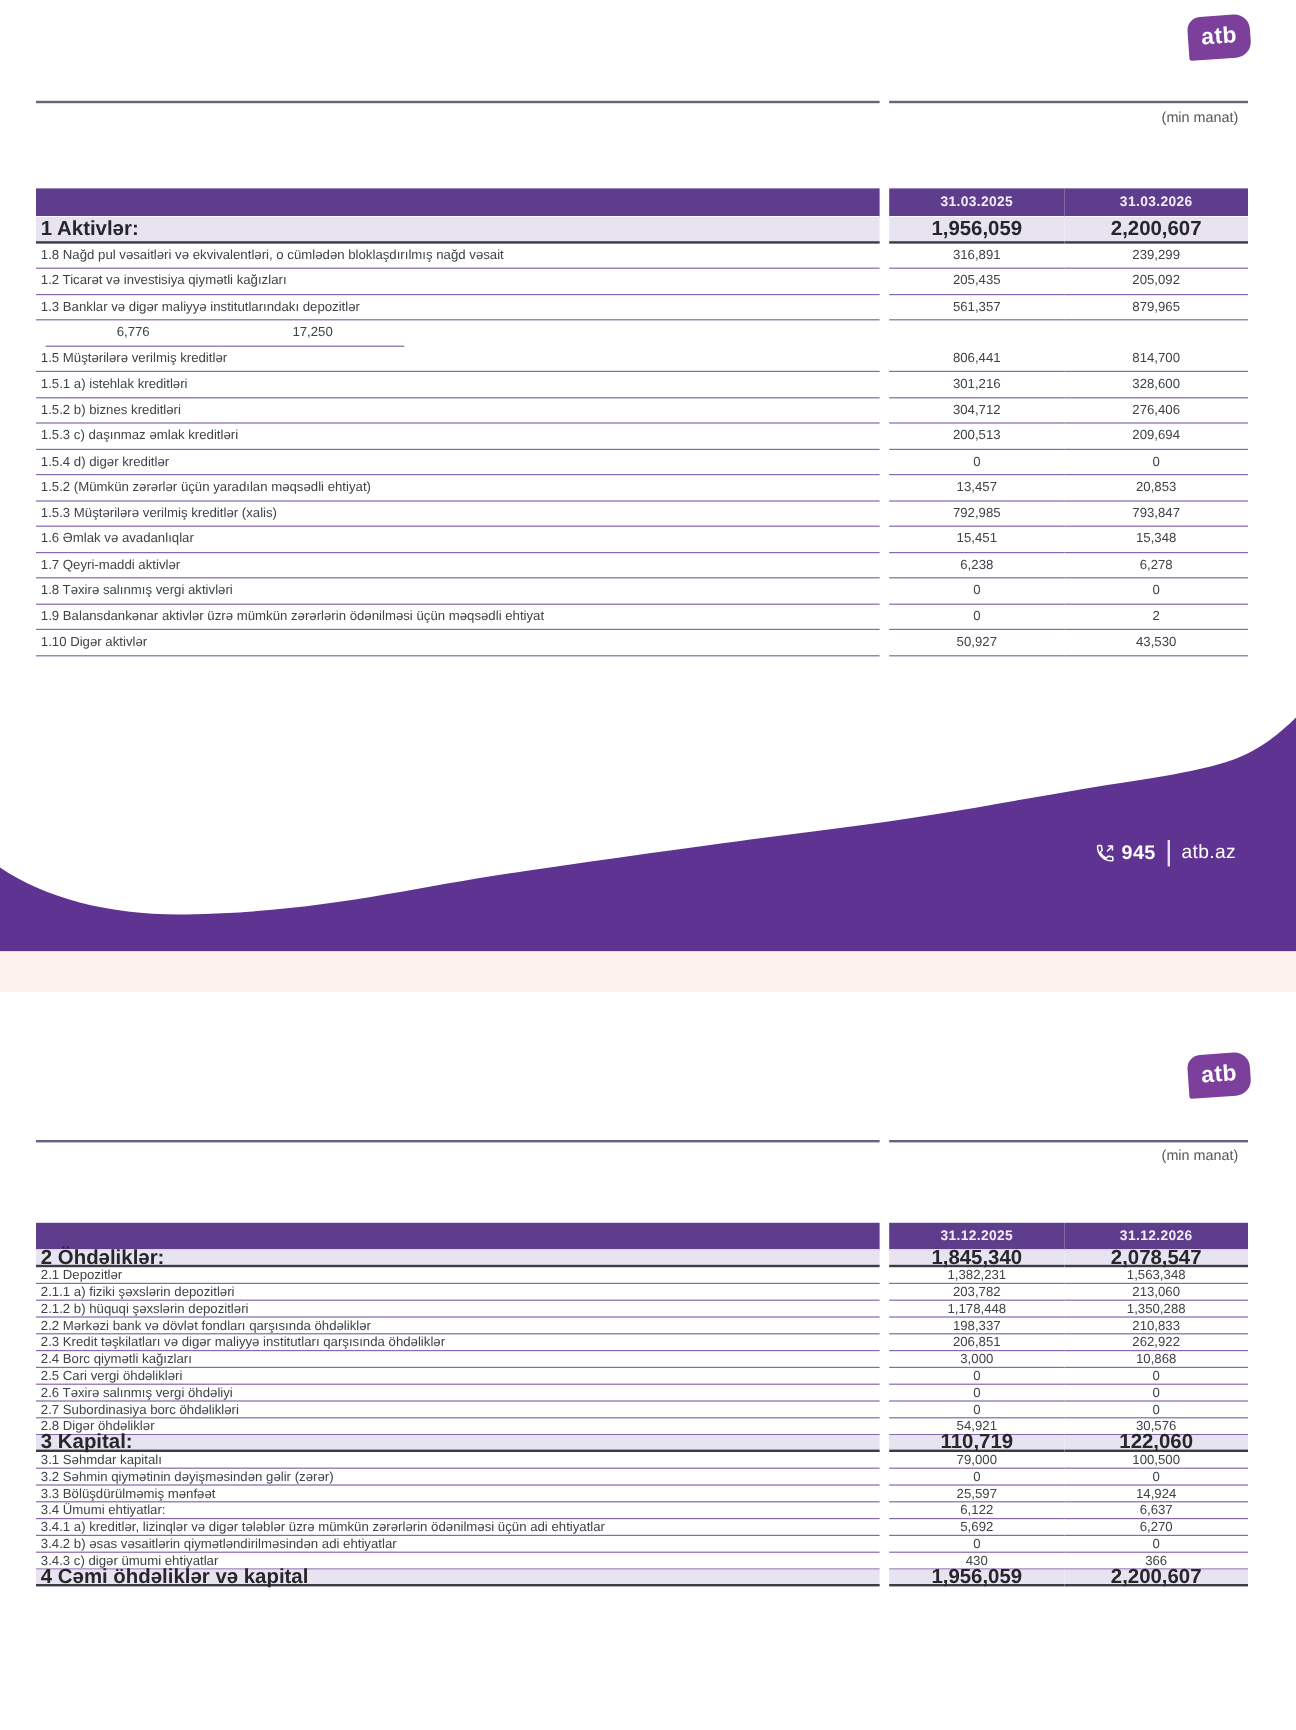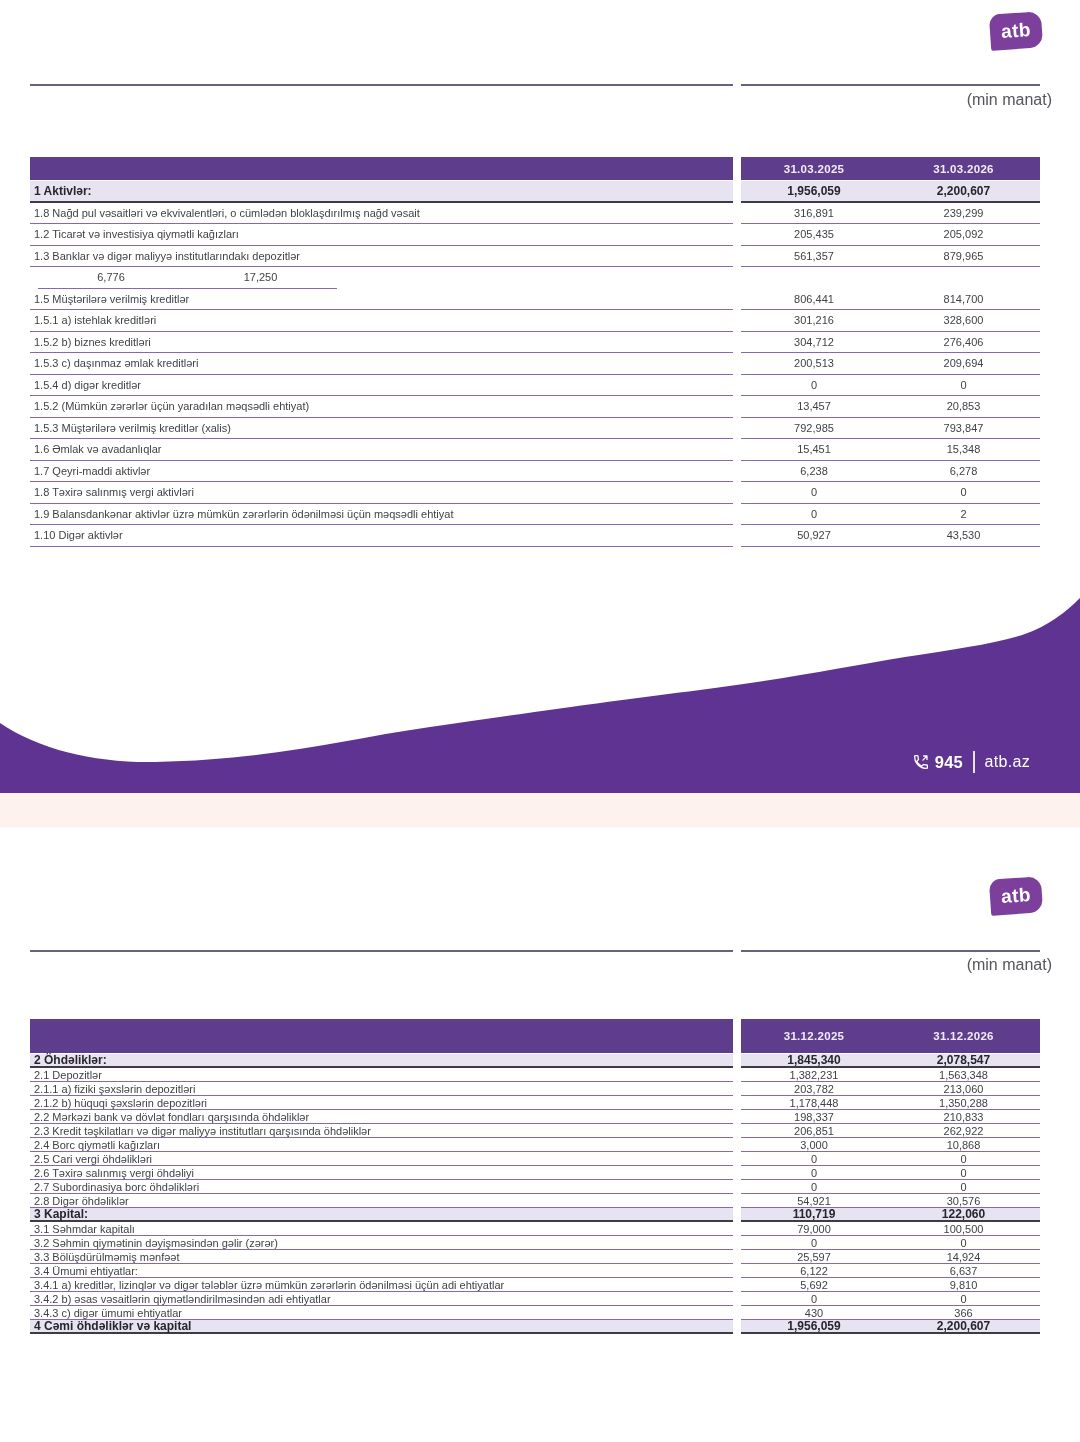"(min manat)" .unit { font-size: 16px -> 12px; right: 28px -> 48px }
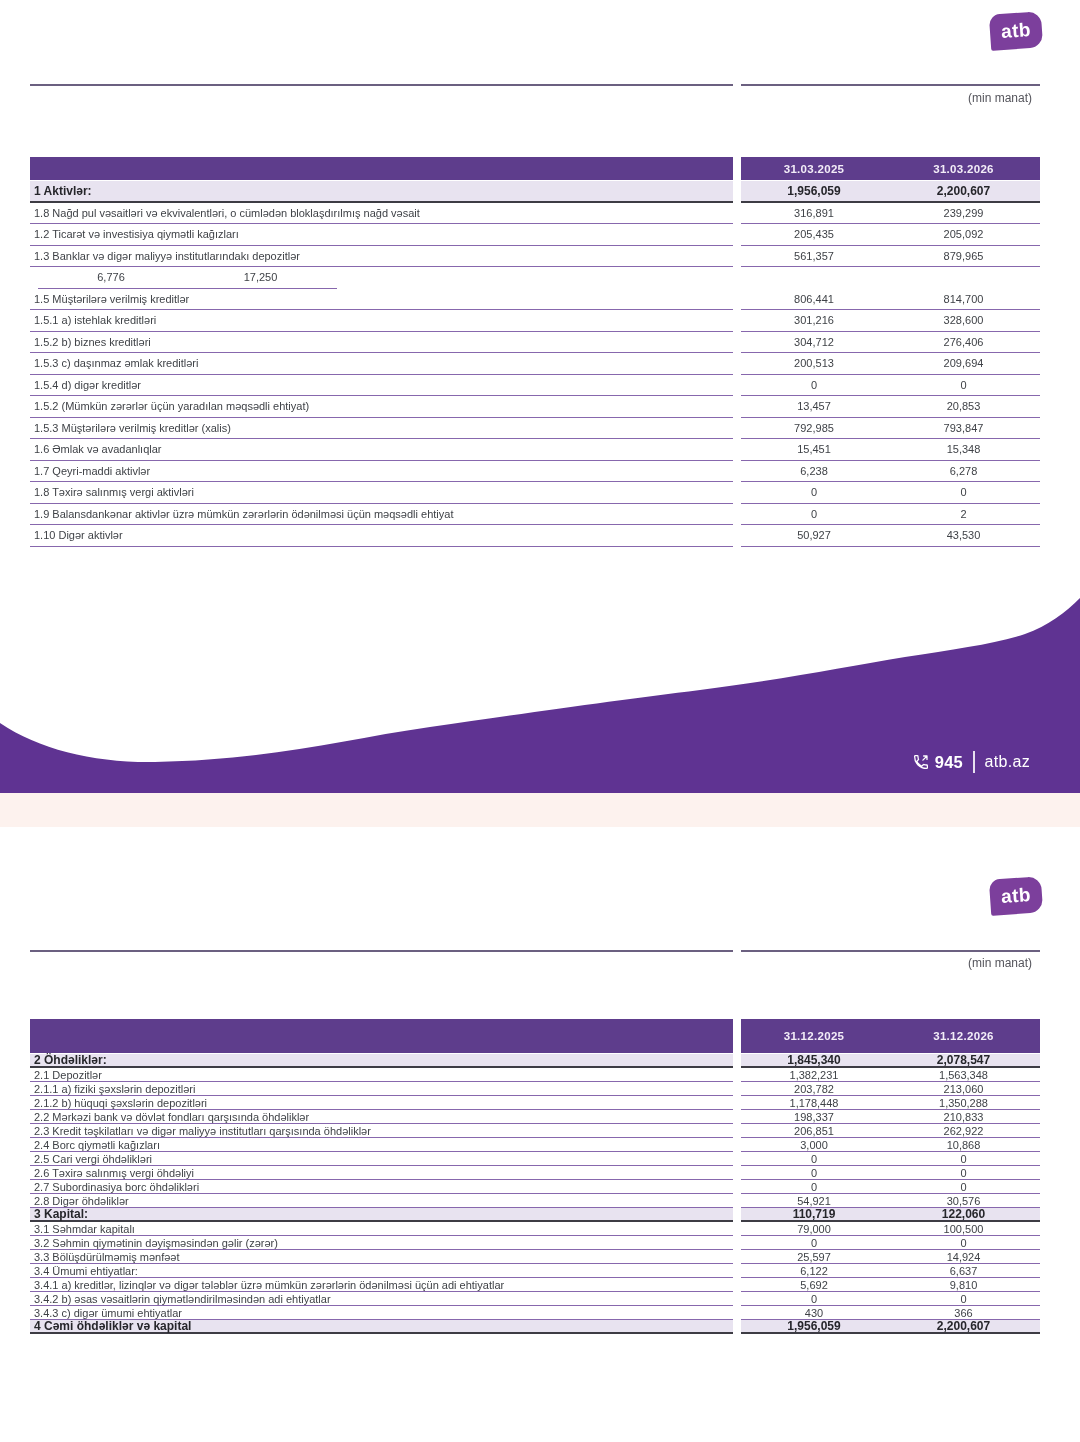"1 Aktivlər:" .row.highlight .cell { font-size: 12px -> 17px }
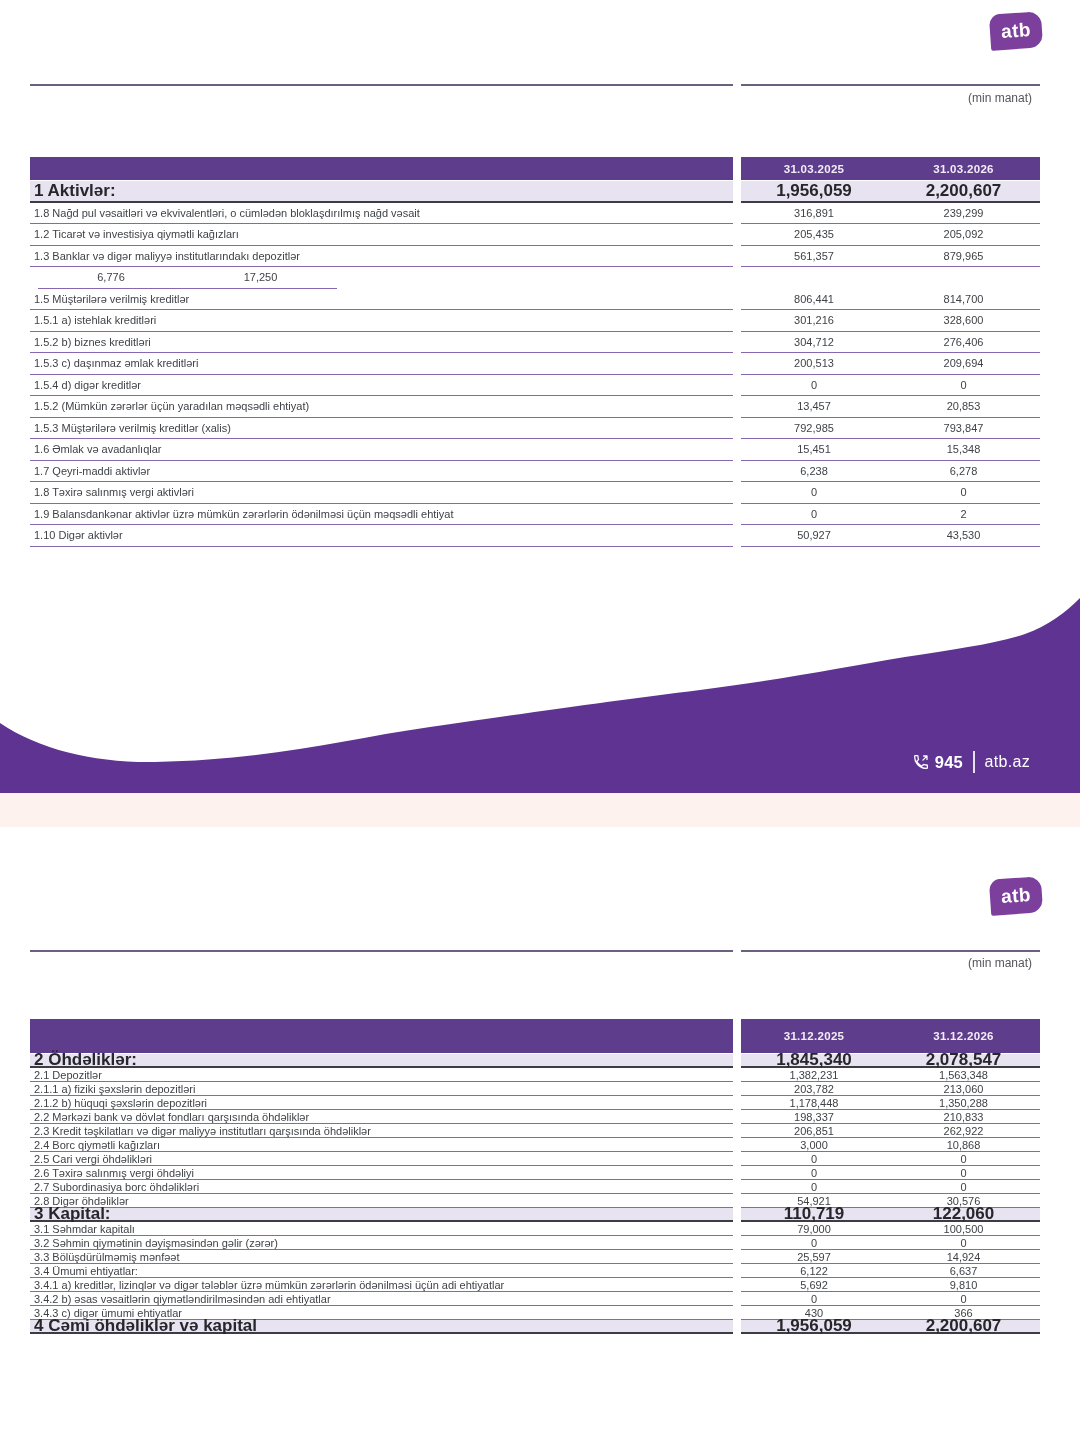"945" .contact { top: 751px -> 700px }
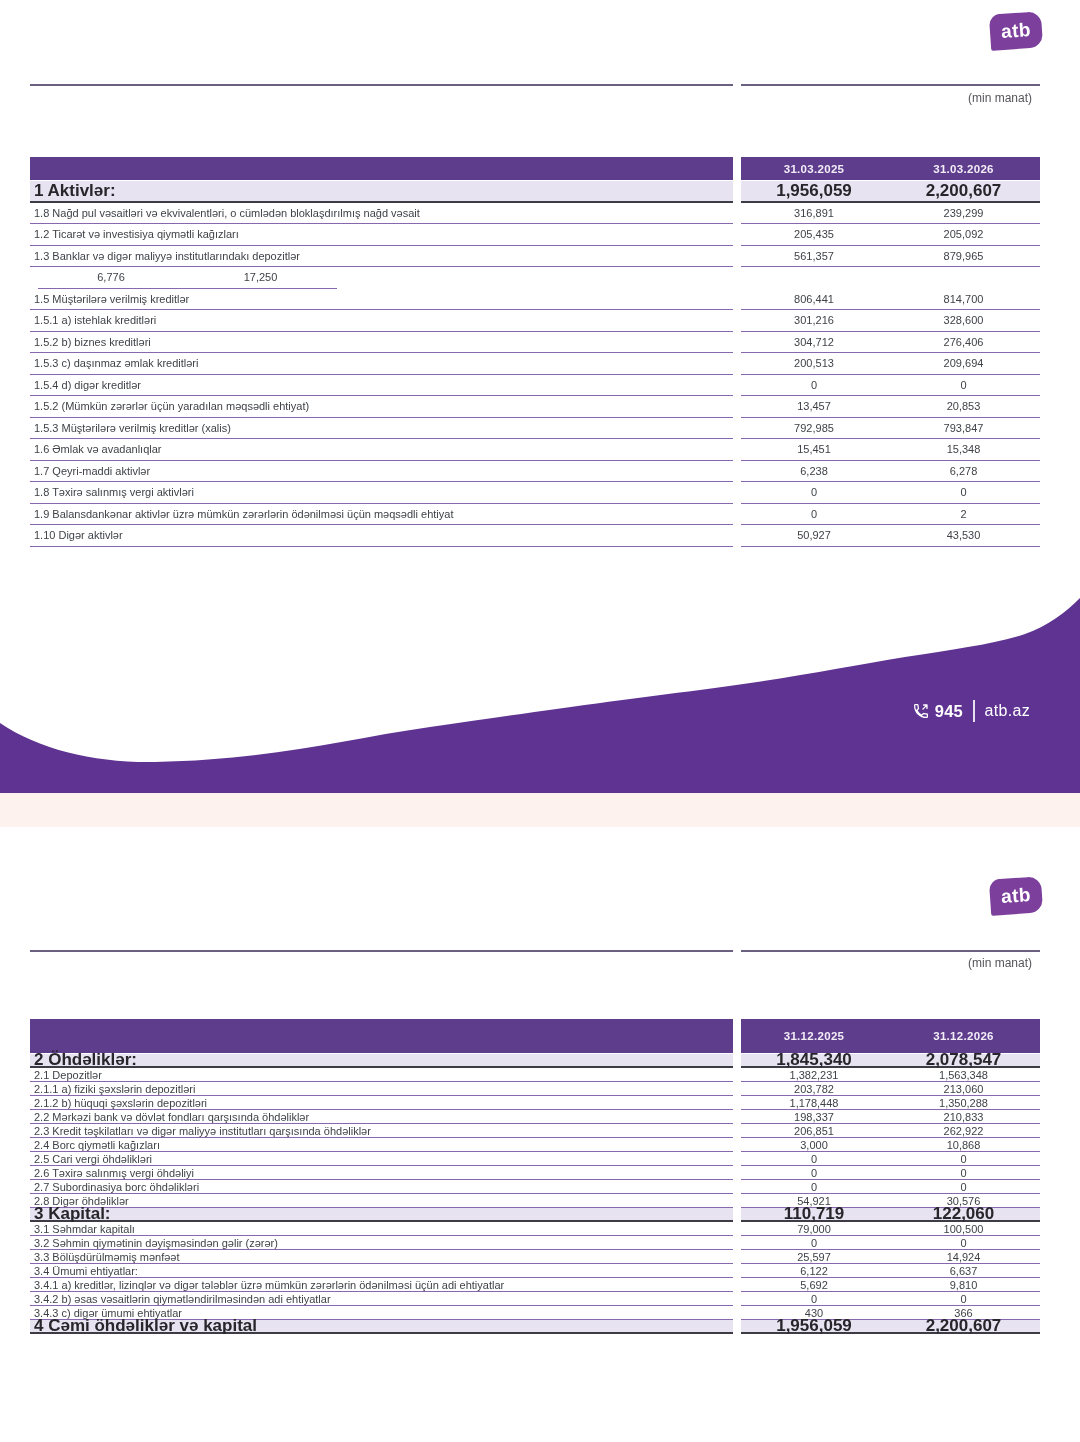"31.12.2025" .t2 .header-row { height: 35px -> 23px }
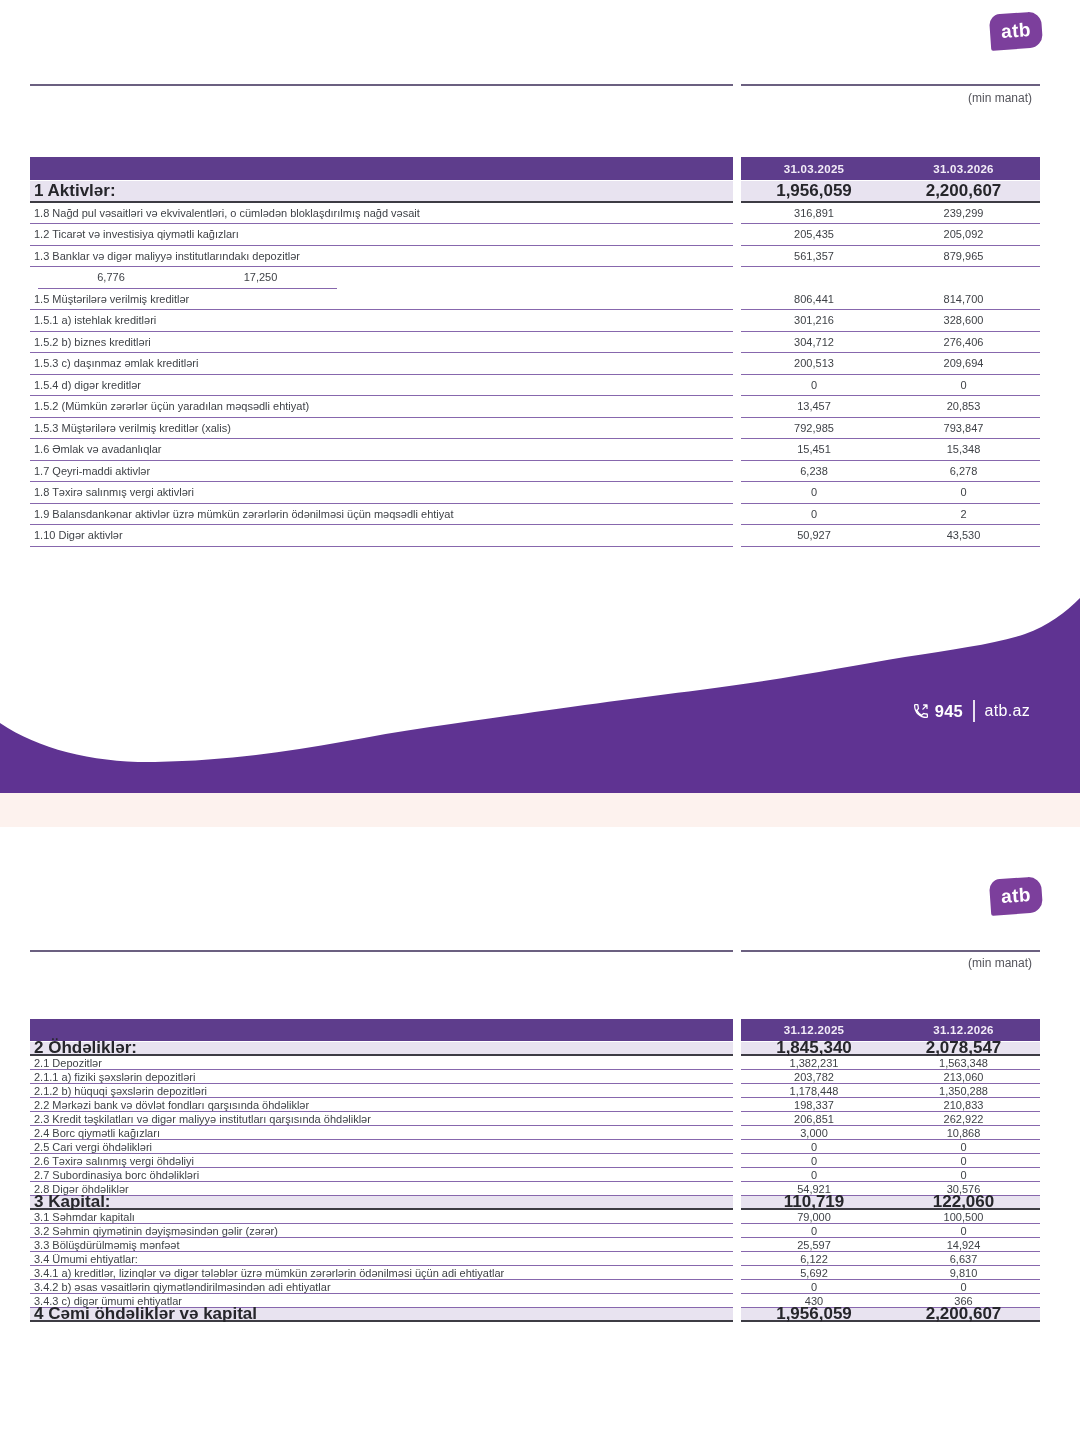"9,810" div.cell { text: 9,810 -> 6,270 }
